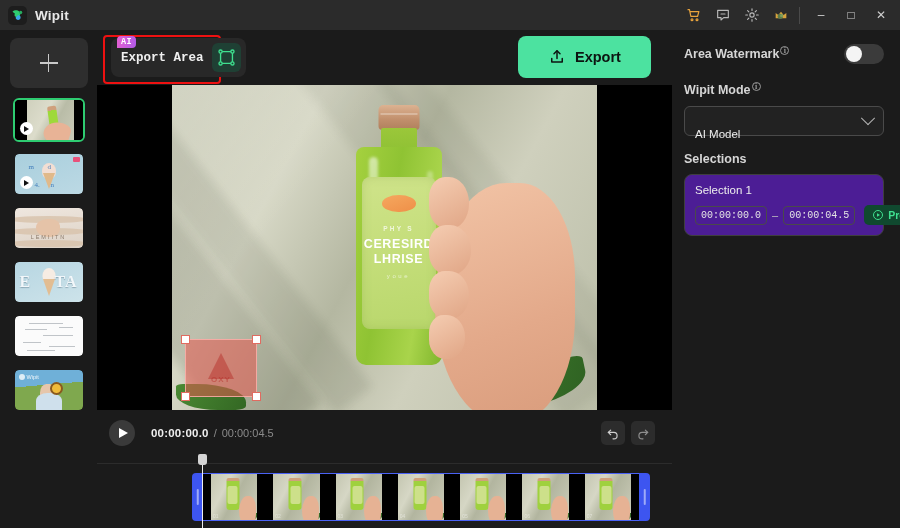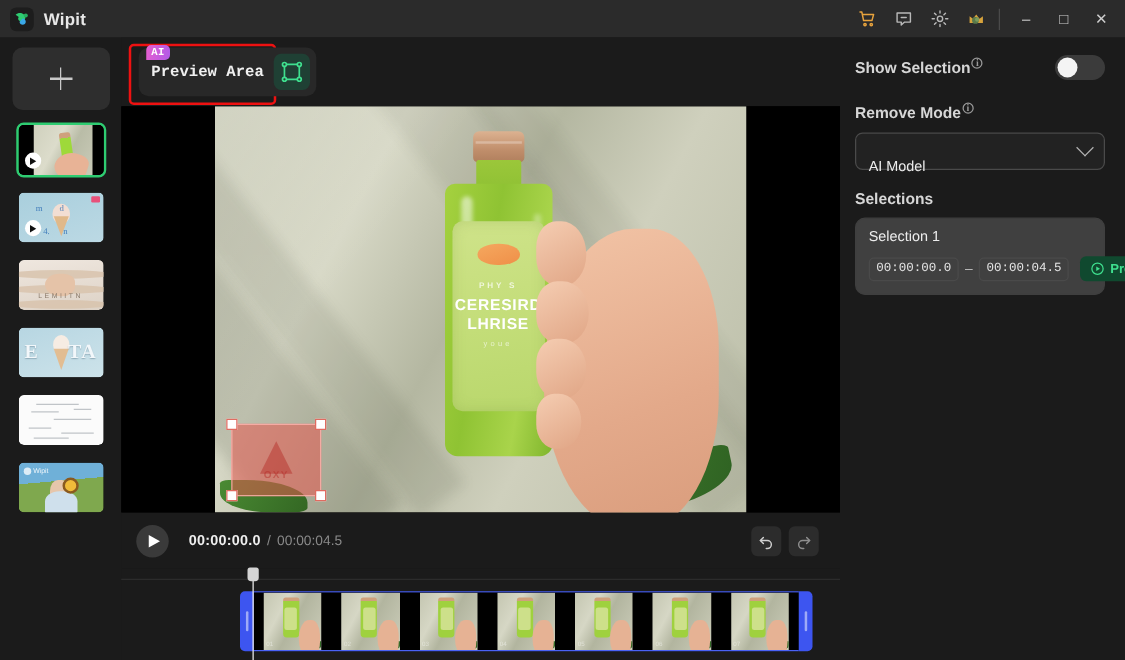"Preview Area" span { text: Preview -> Export }
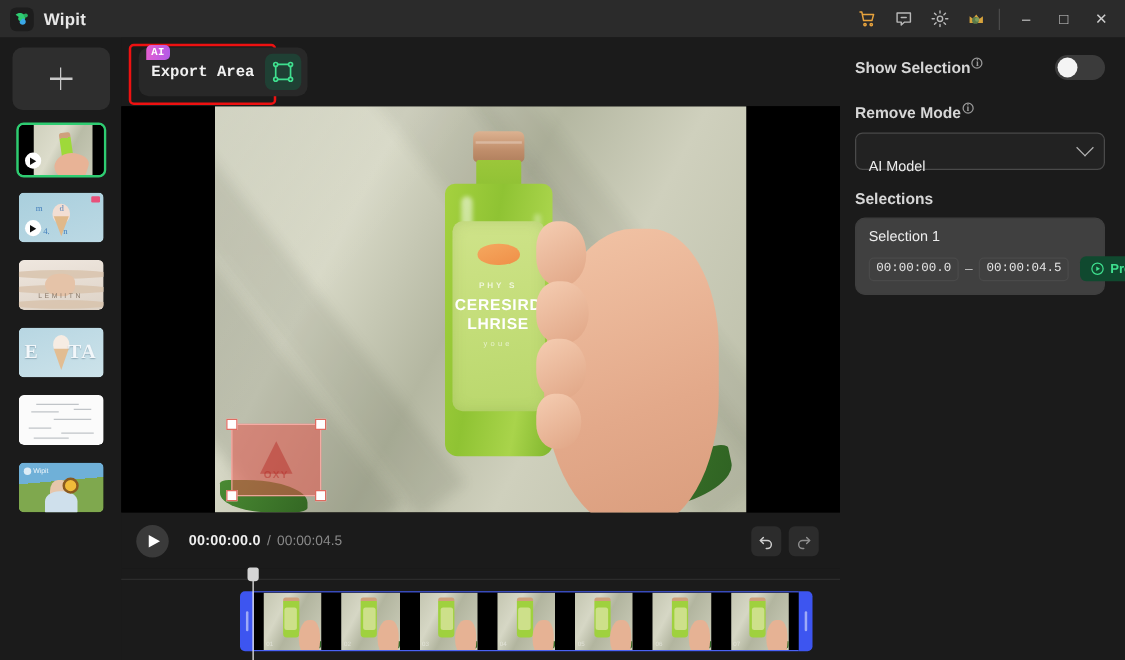"Export" div.export-btn { html: none -> <div> <svg> <path></path> <path></path> <path></path> </svg> <span>Export</span> </div> }
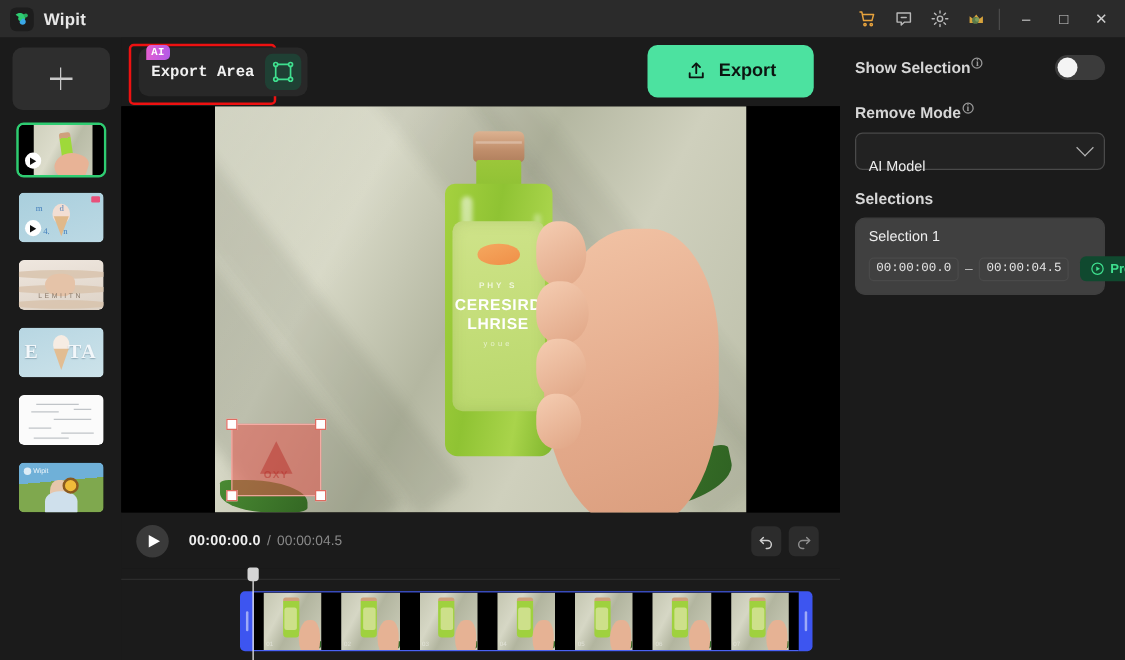"Show Selection" span { text: Show Selection -> Area Watermark }
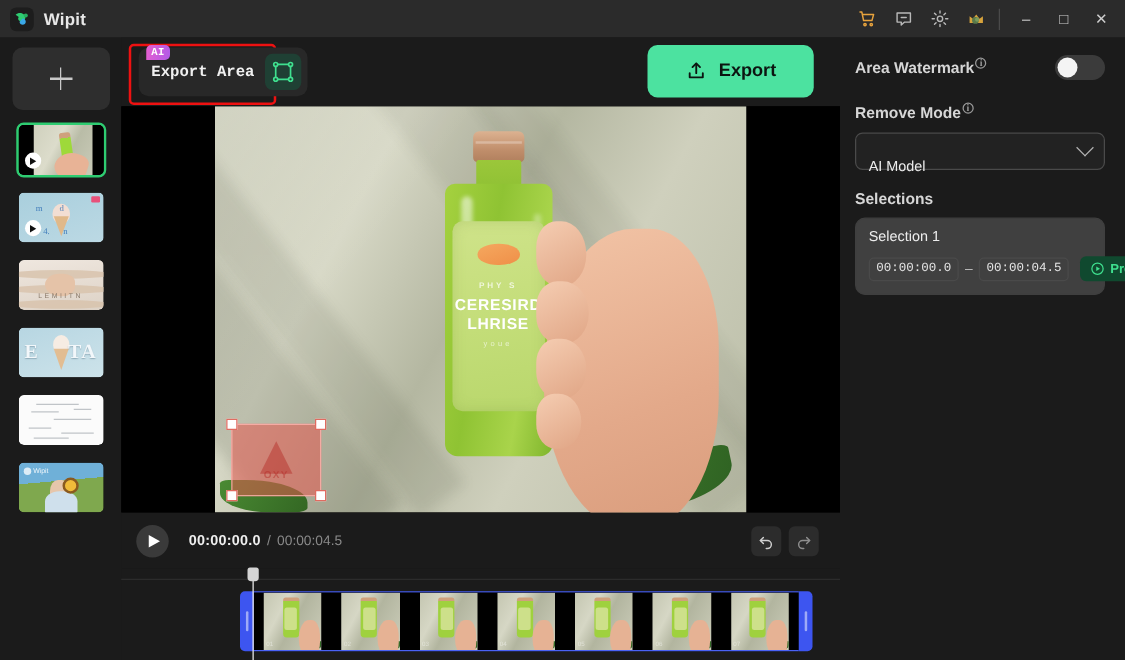"Remove Mode" span { text: Remove -> Wipit }
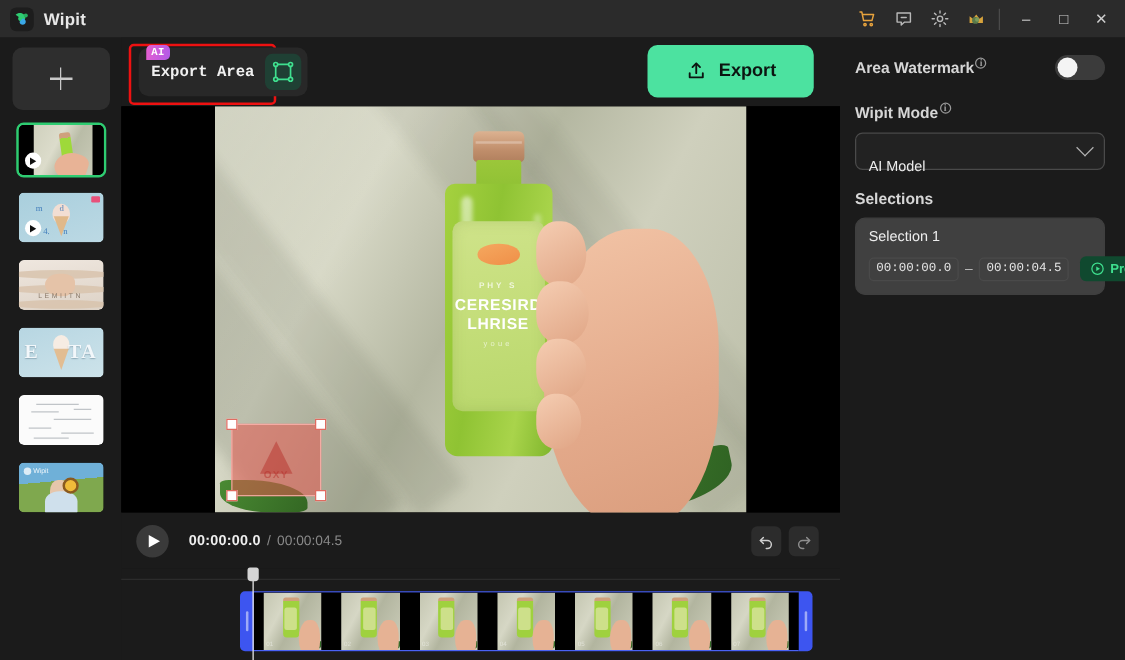"Selection 1" .sel-card { background: #404040 -> #4c1d95 }
